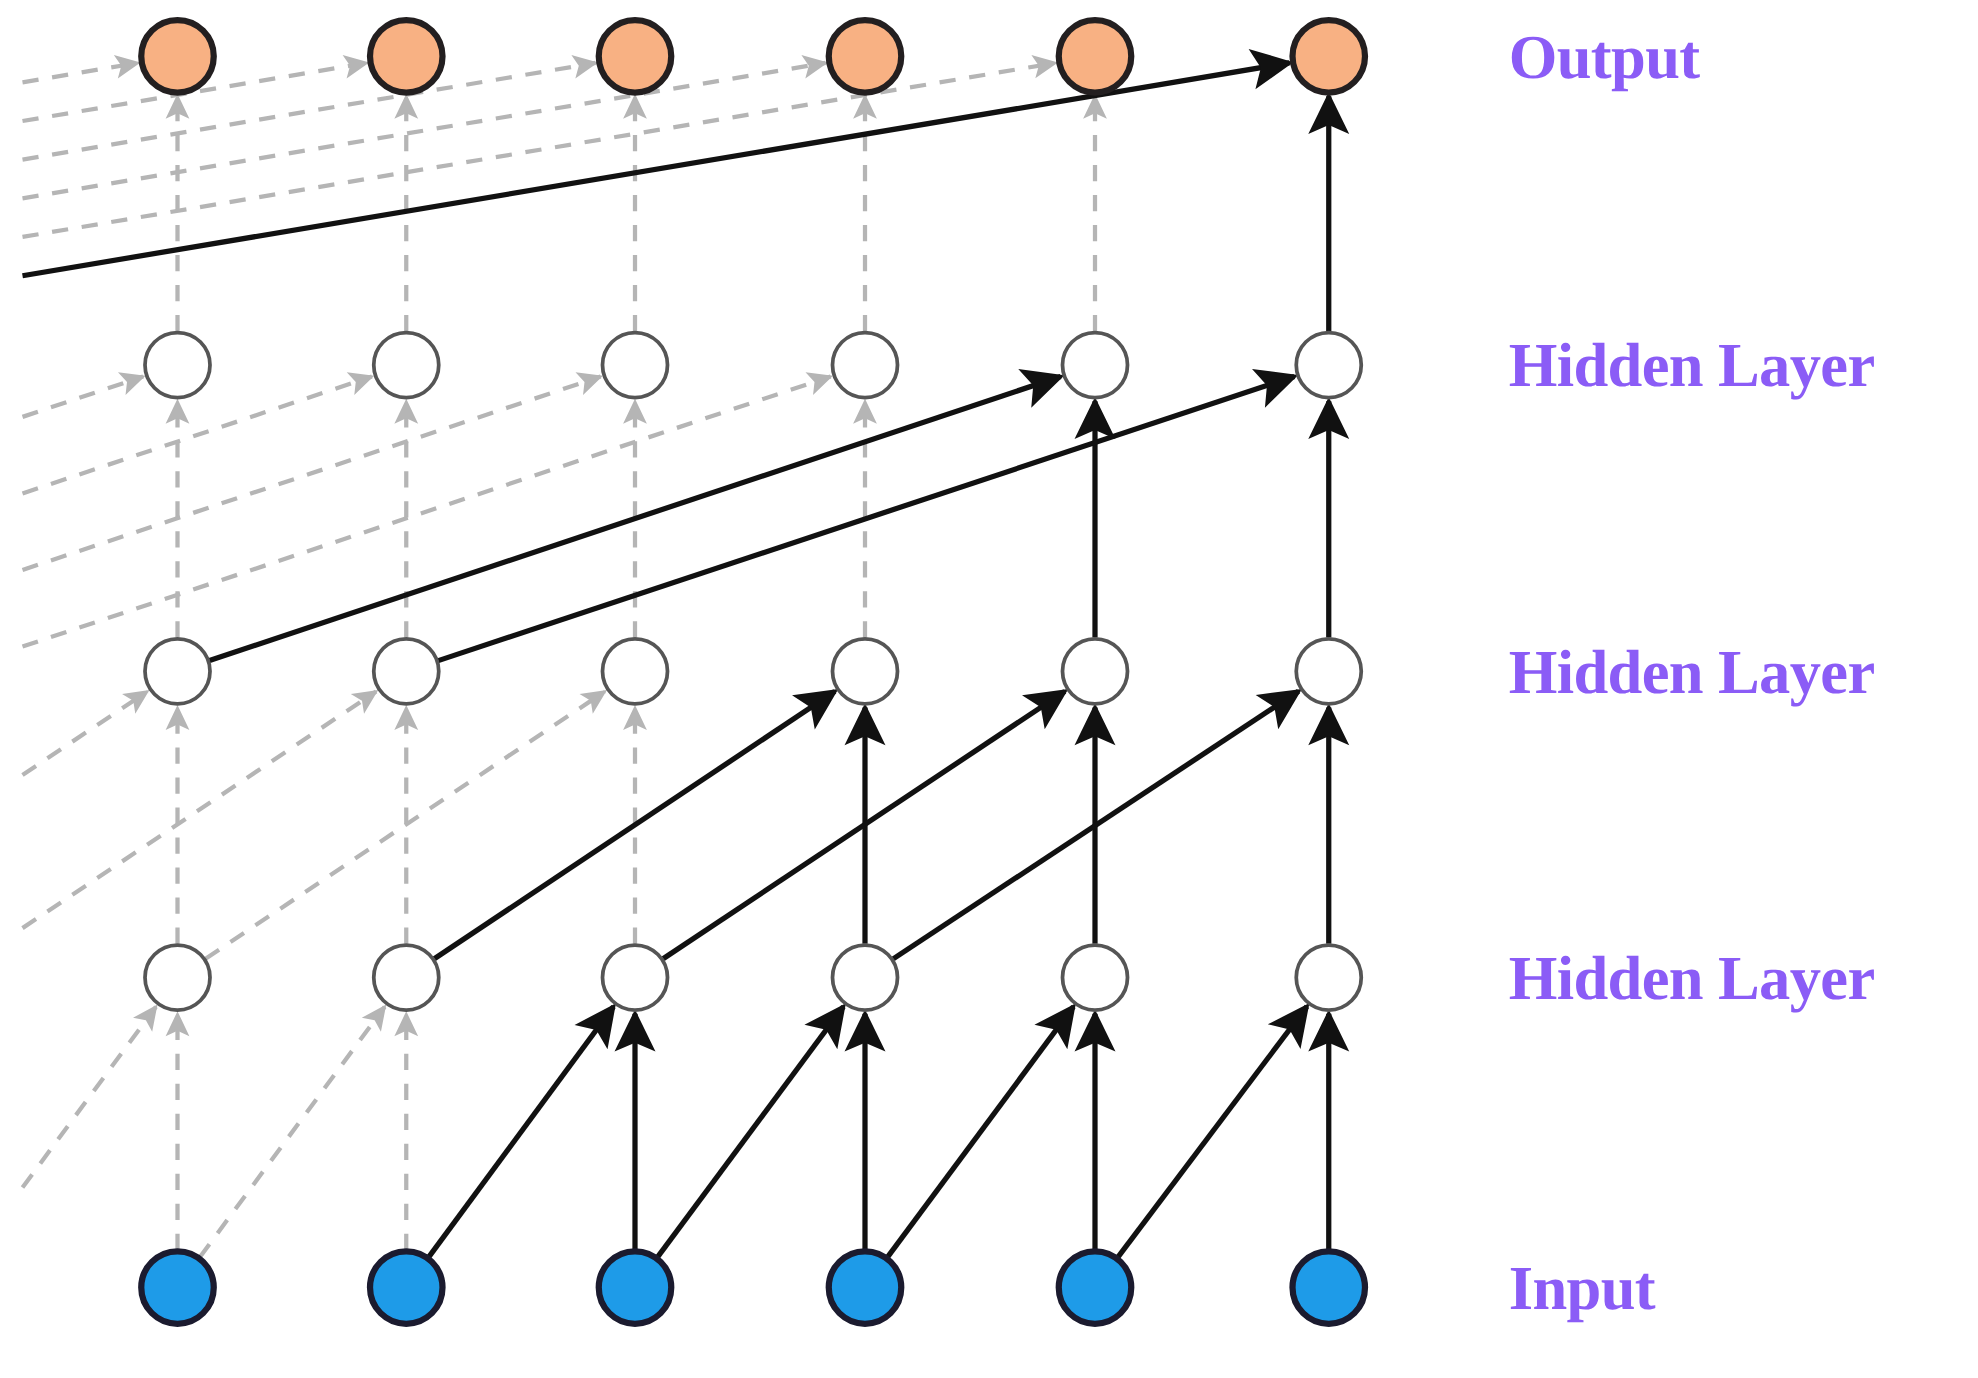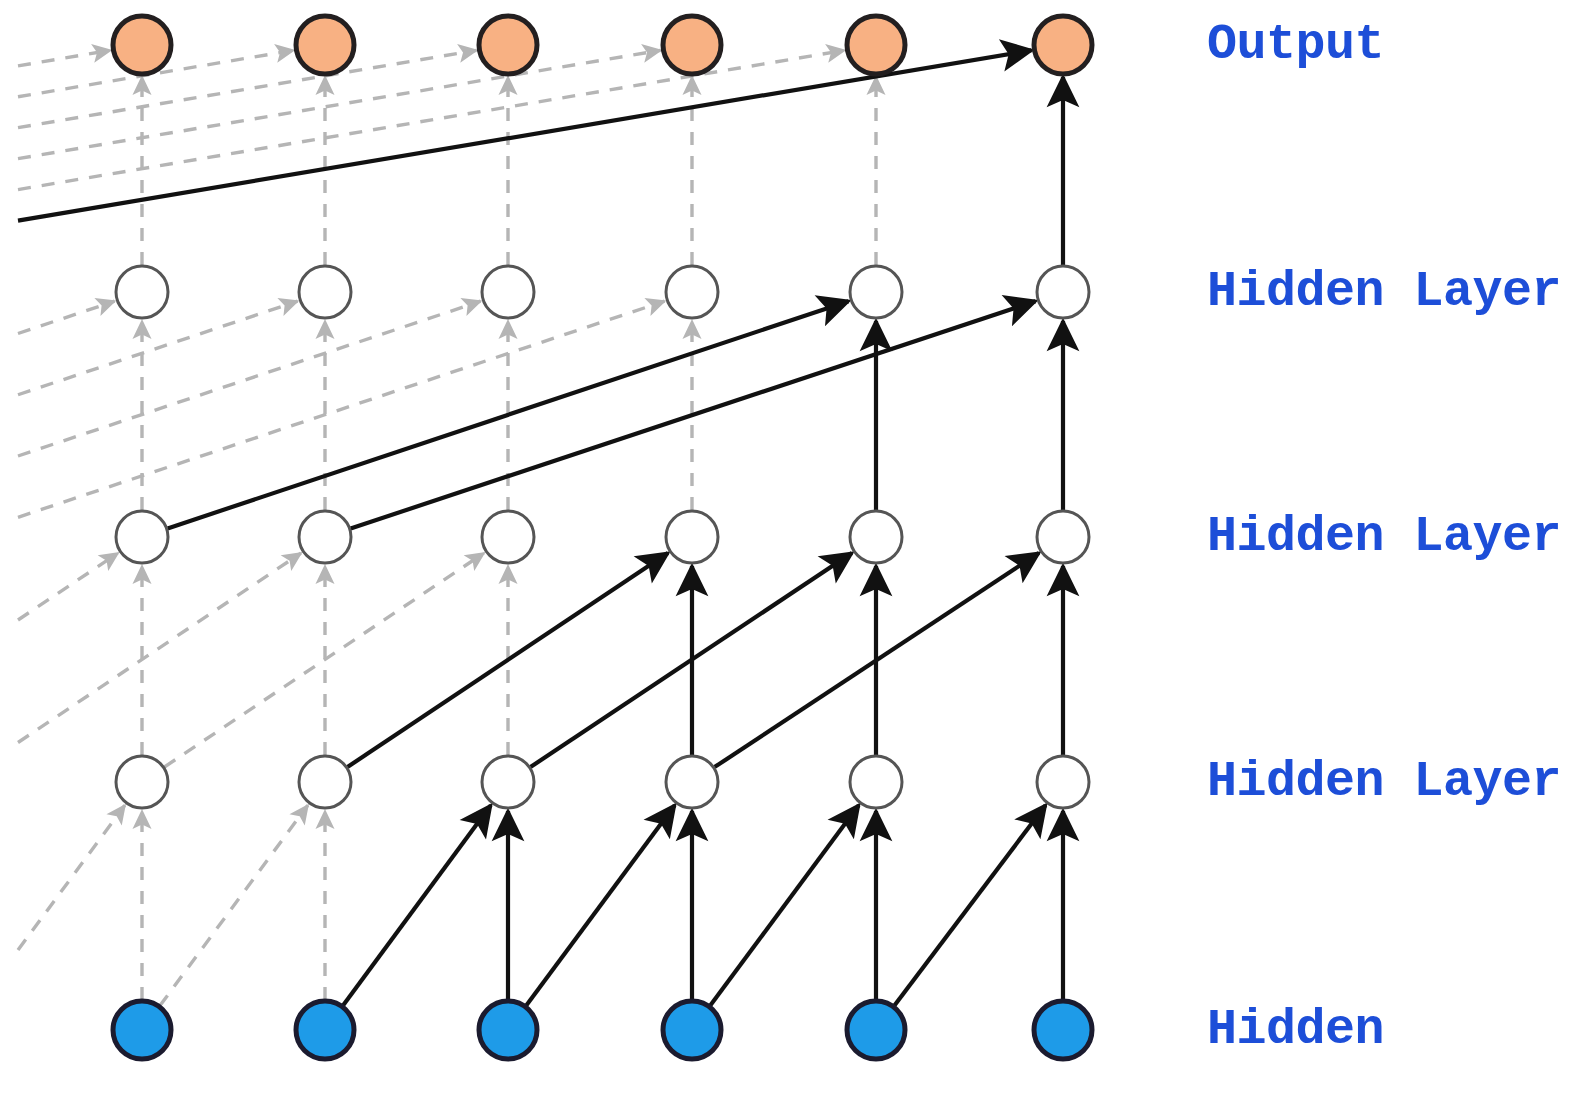"Output" .row-label { color: #1d4ed8 -> #8b5cf6; font-family: Liberation Mono, monospace -> Liberation Serif, serif }
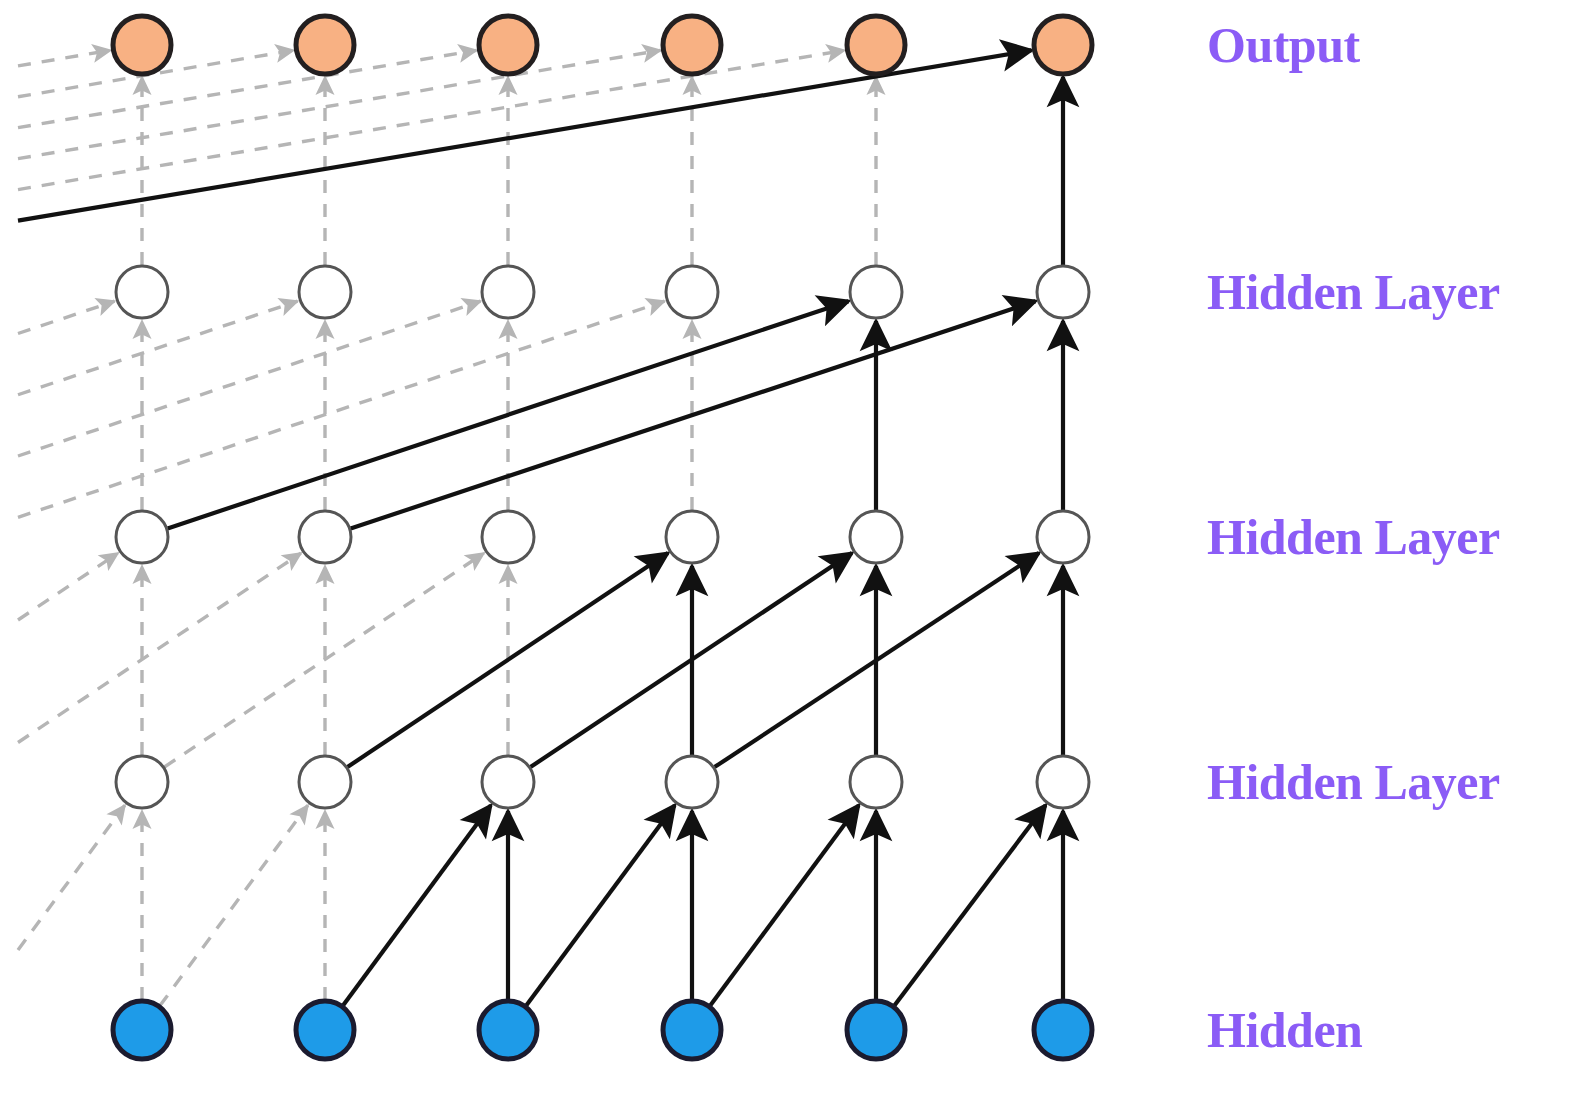"Hidden" div.row-label { text: Hidden -> Input }
